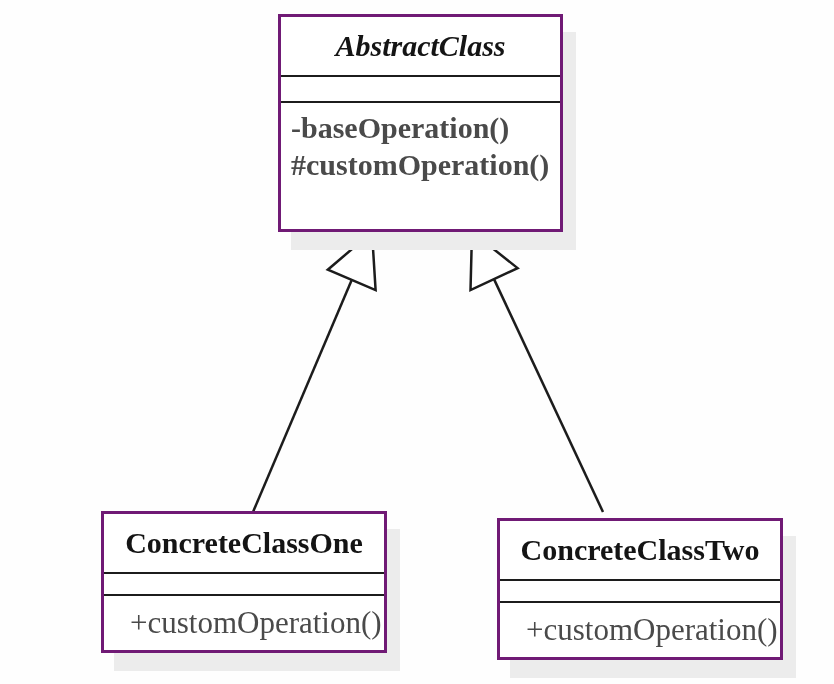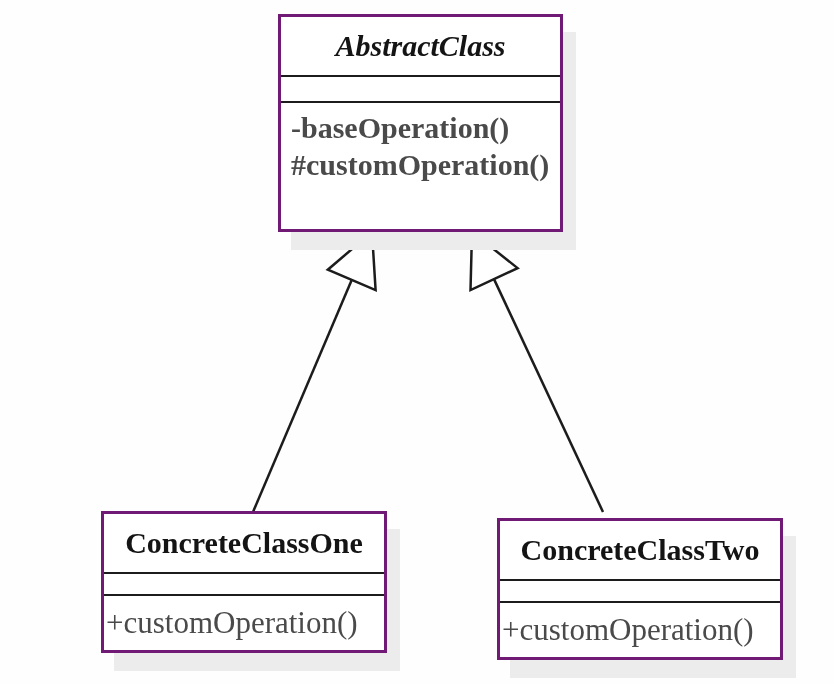"+customOperation()" .concrete .methods { padding-left: 2px -> 26px }
